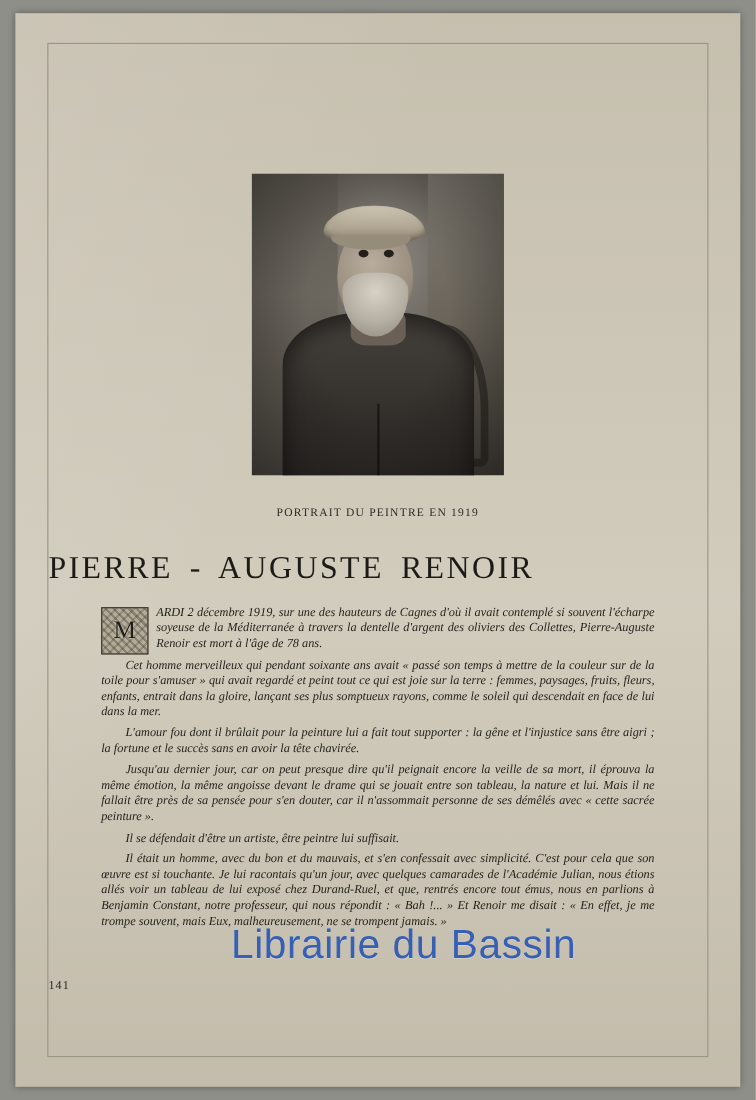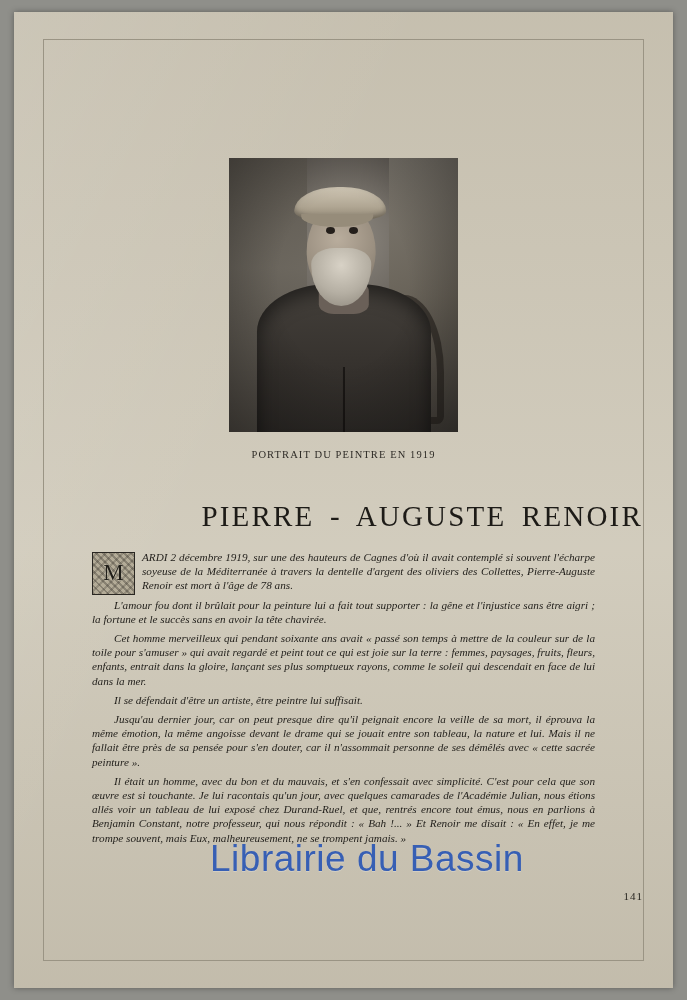"PORTRAIT DU PEINTRE EN 1919" .plate-caption { margin-top: 17px -> 29px }
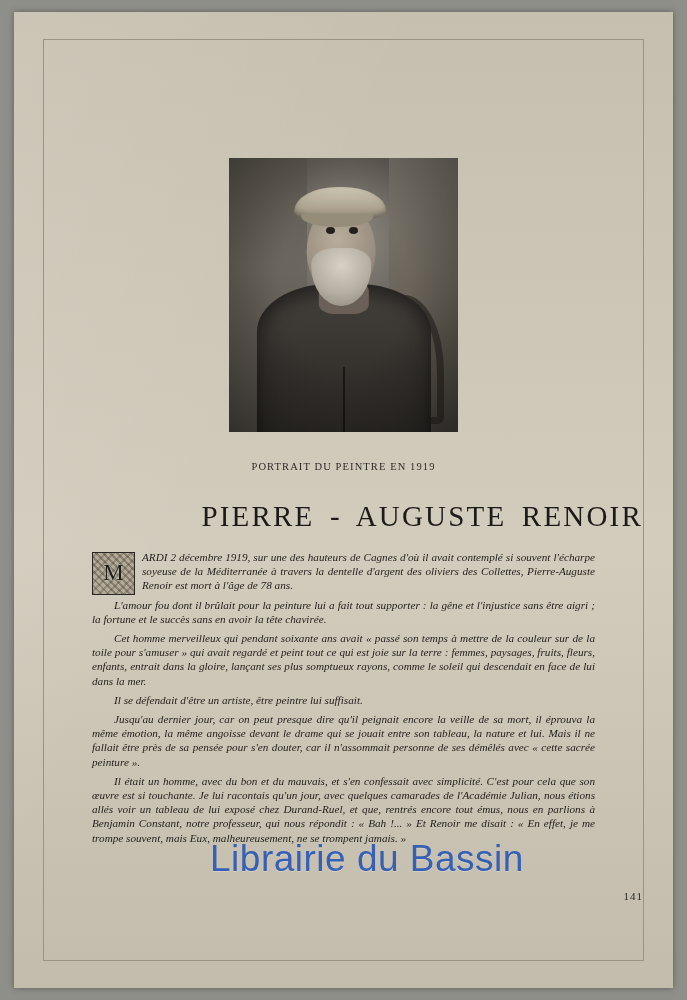"PIERRE - AUGUSTE RENOIR" .doc-title { text-align: right -> left }
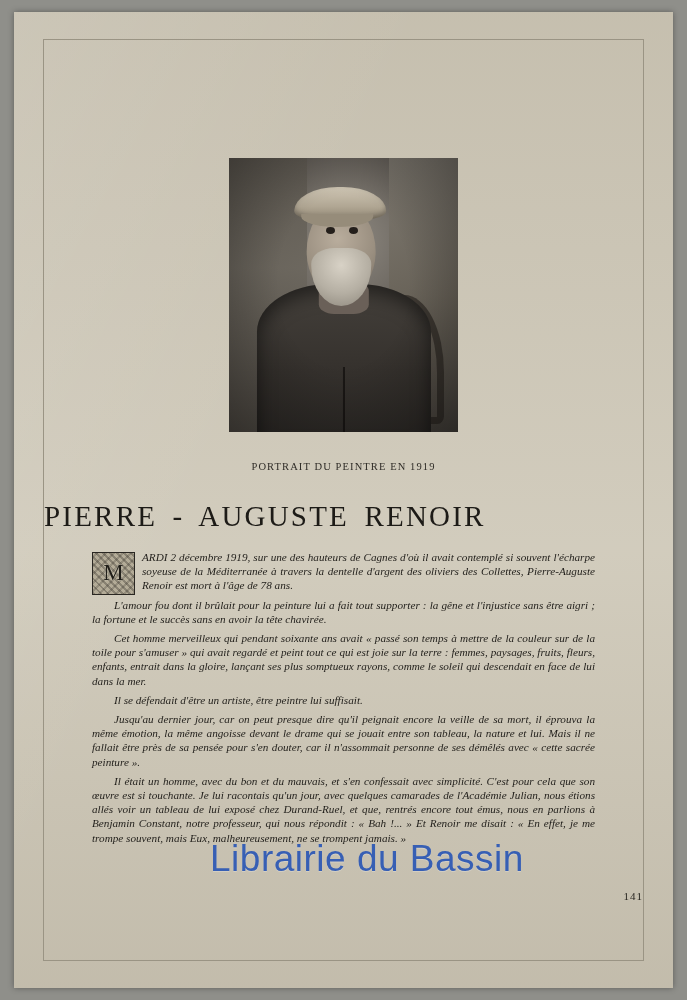"L'amour fou dont il brûlait" p.p-indent { order: before "Cet homme merveilleux qui pendant" -> after "Cet homme merveilleux qui pendant" }
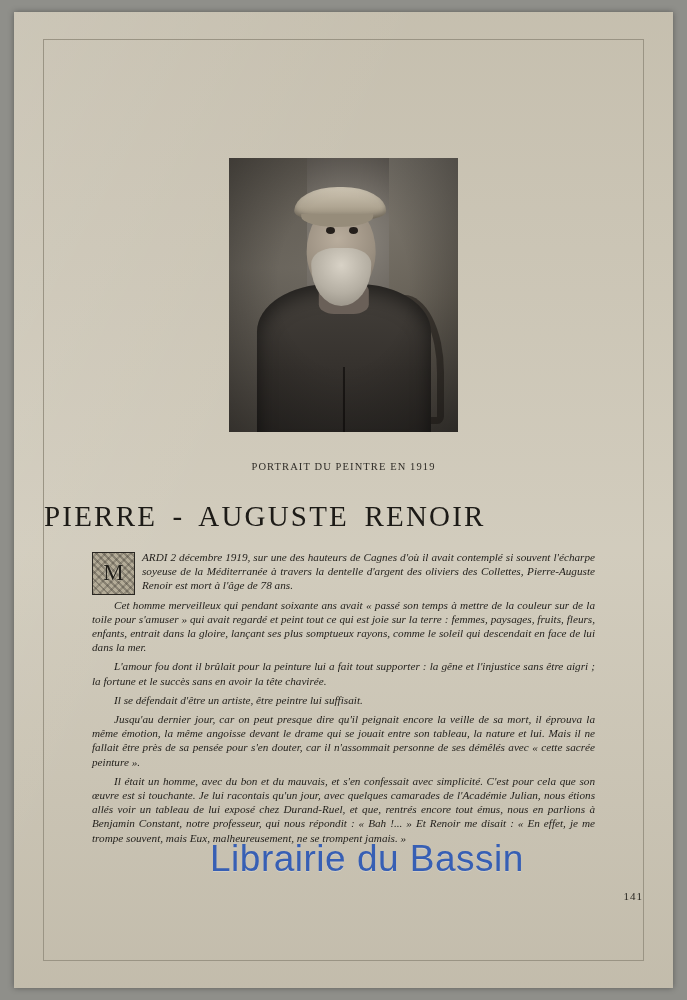"Il se défendait d'être un" p.p-indent { order: before "Jusqu'au dernier jour, car on" -> after "Jusqu'au dernier jour, car on" }
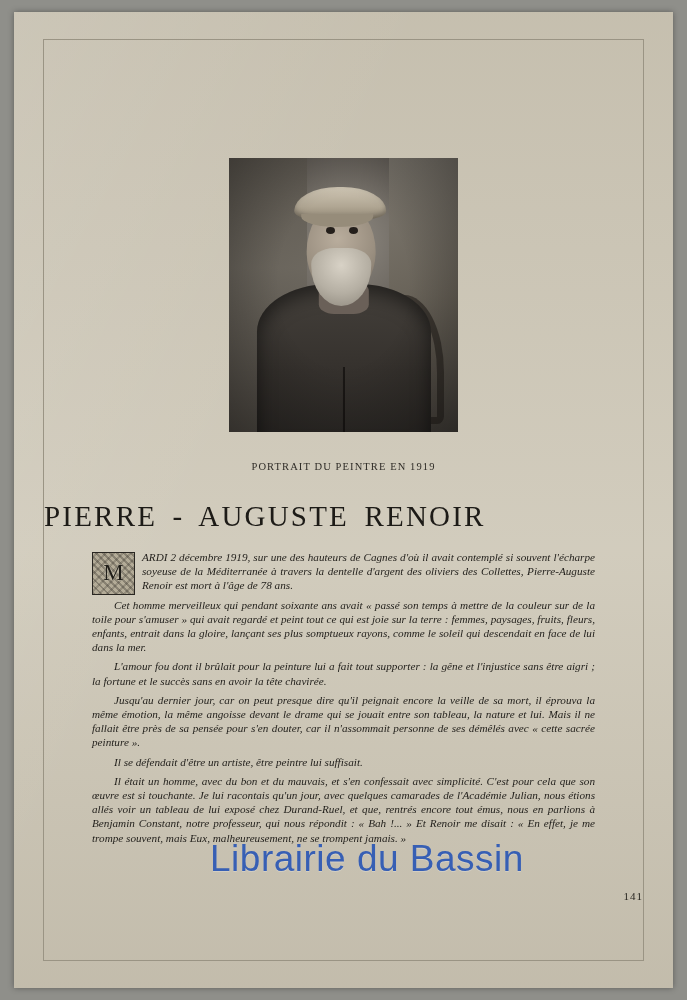"141" .page-number { text-align: right -> left }
